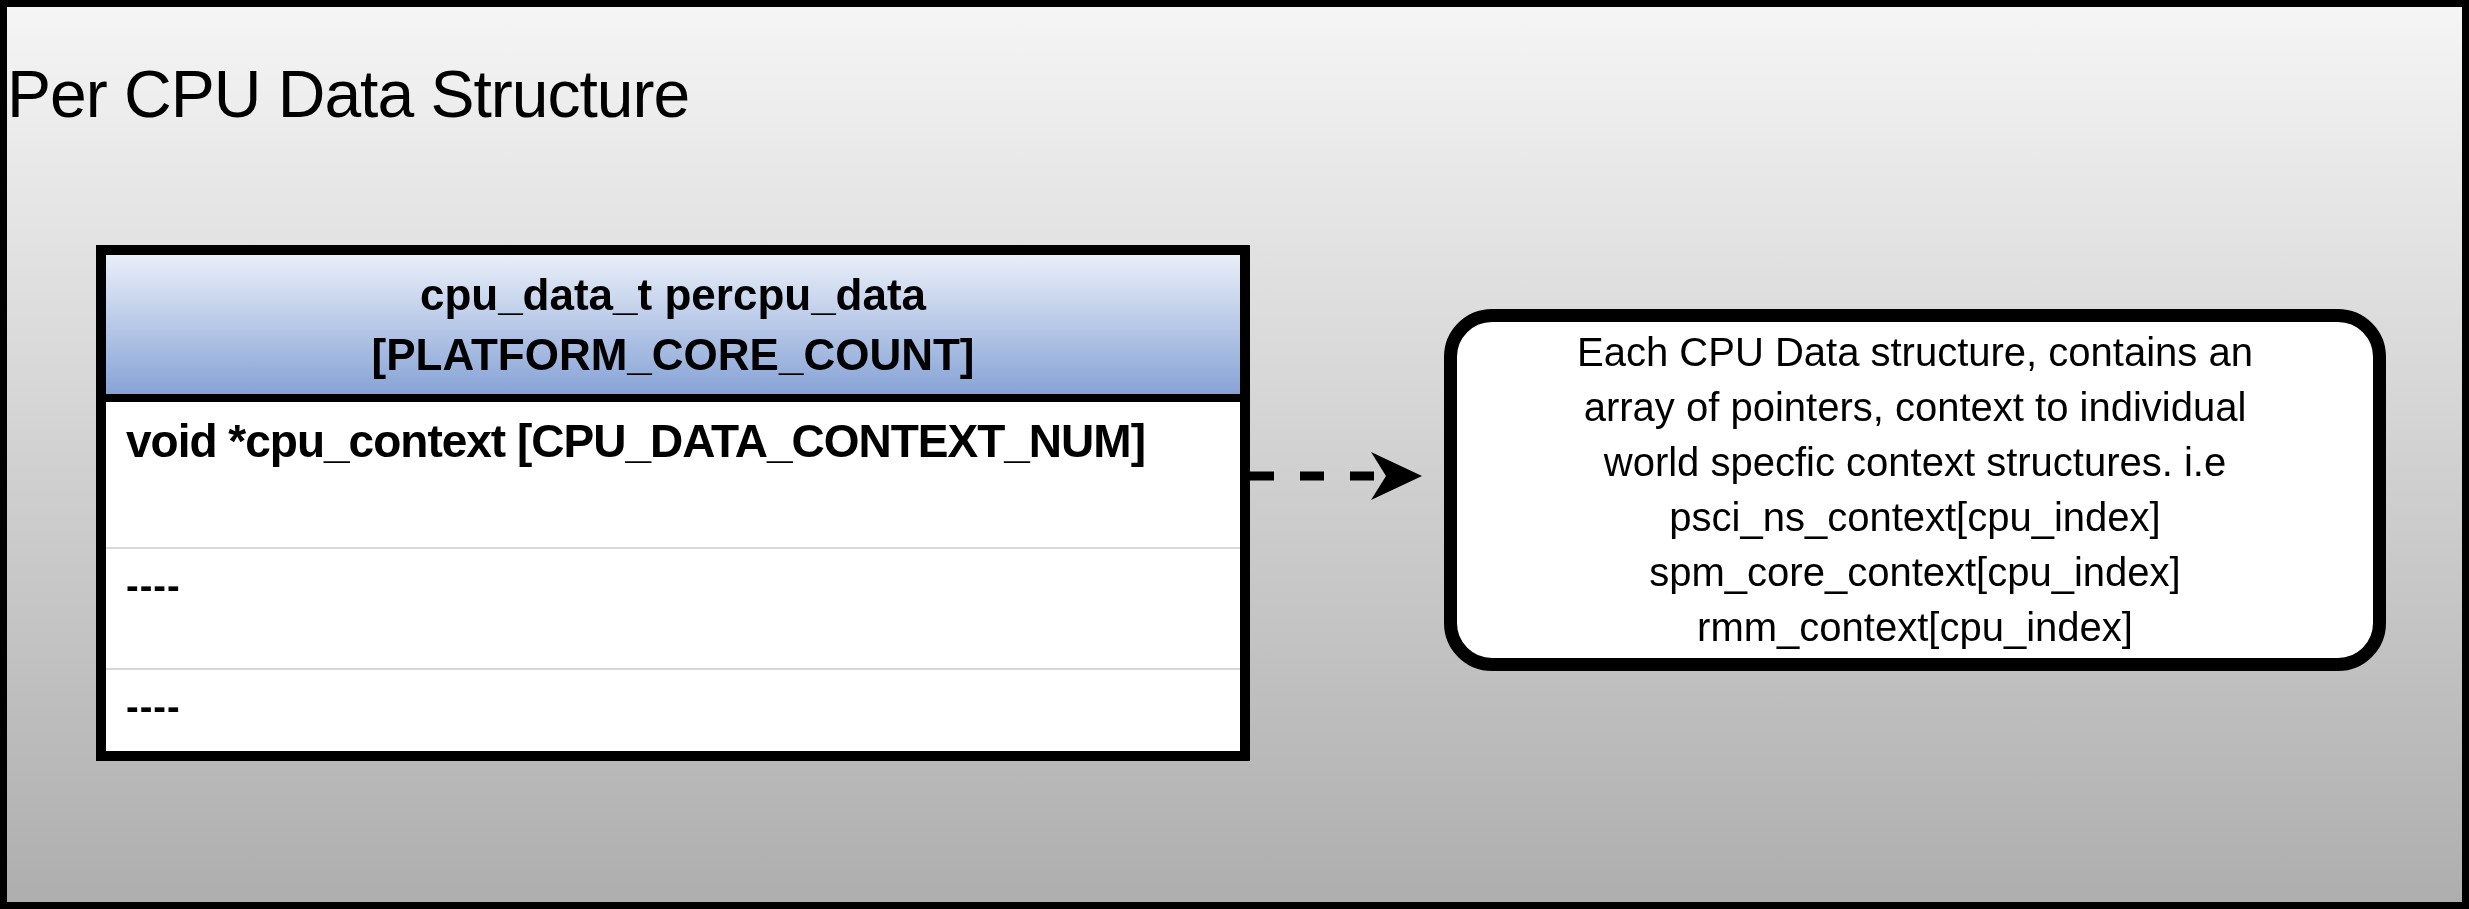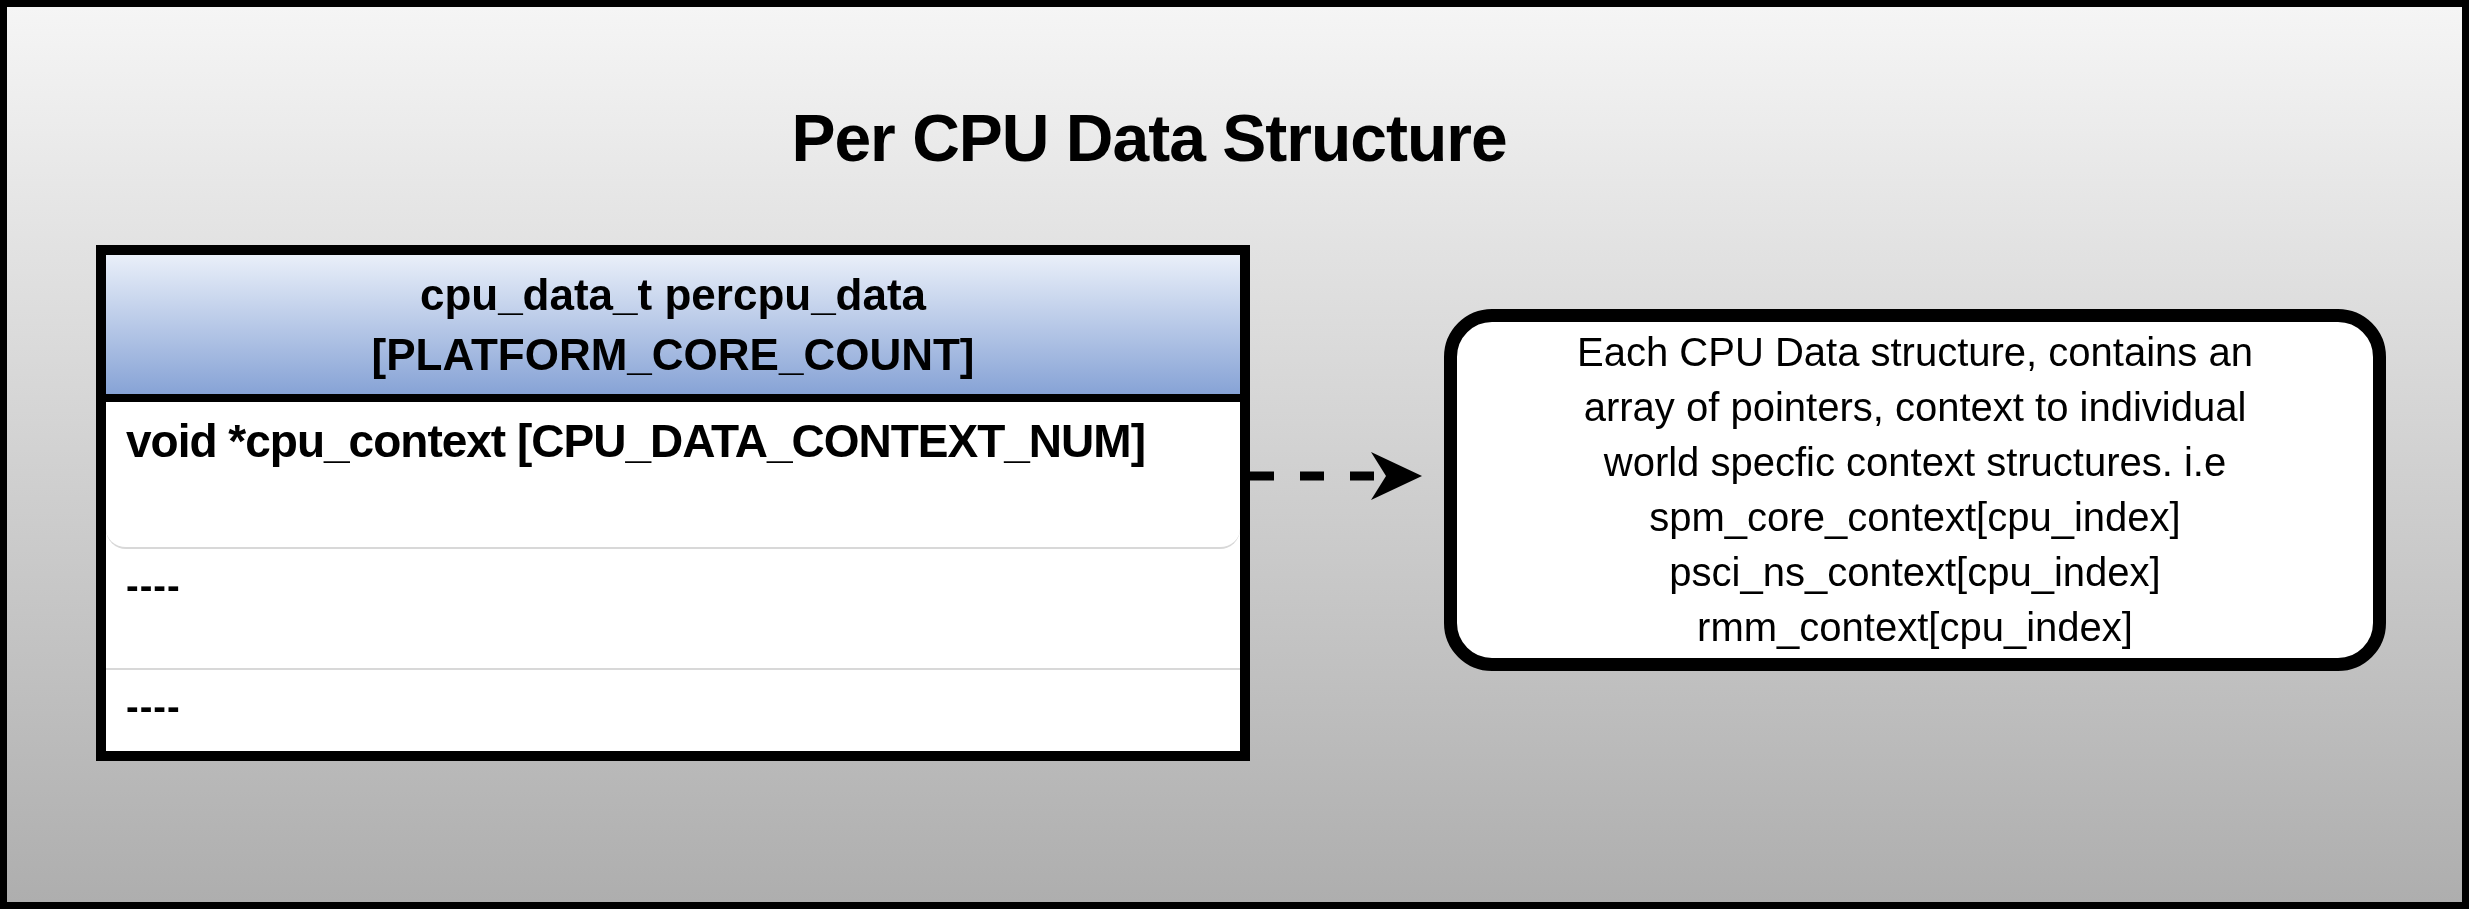"Per CPU Data Structure" .title { font-weight: bold -> normal; margin-top: 44px -> none; text-align: center -> left }
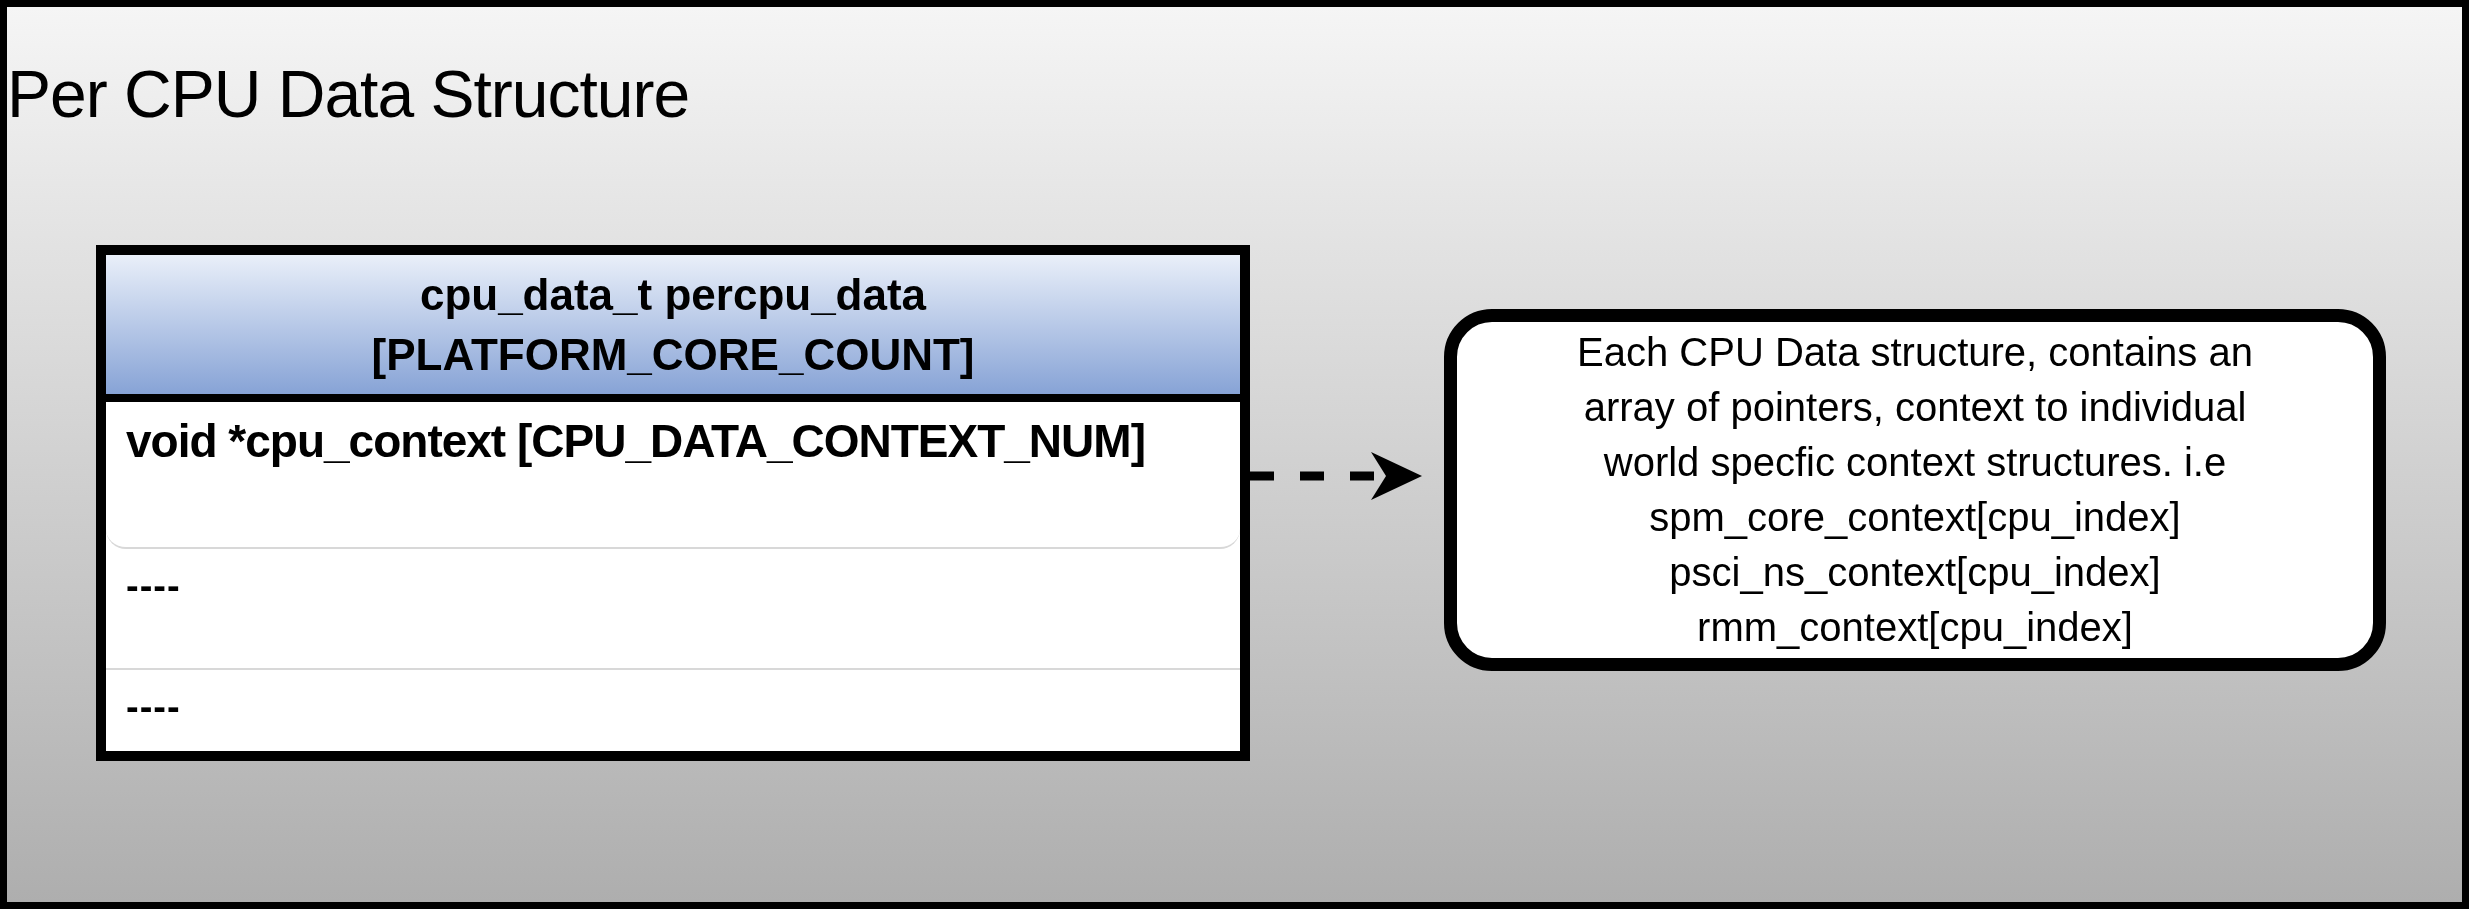"void *cpu_context [CPU_DATA_CONTEXT_NUM]" .row-bold { border-radius: 20px -> none }
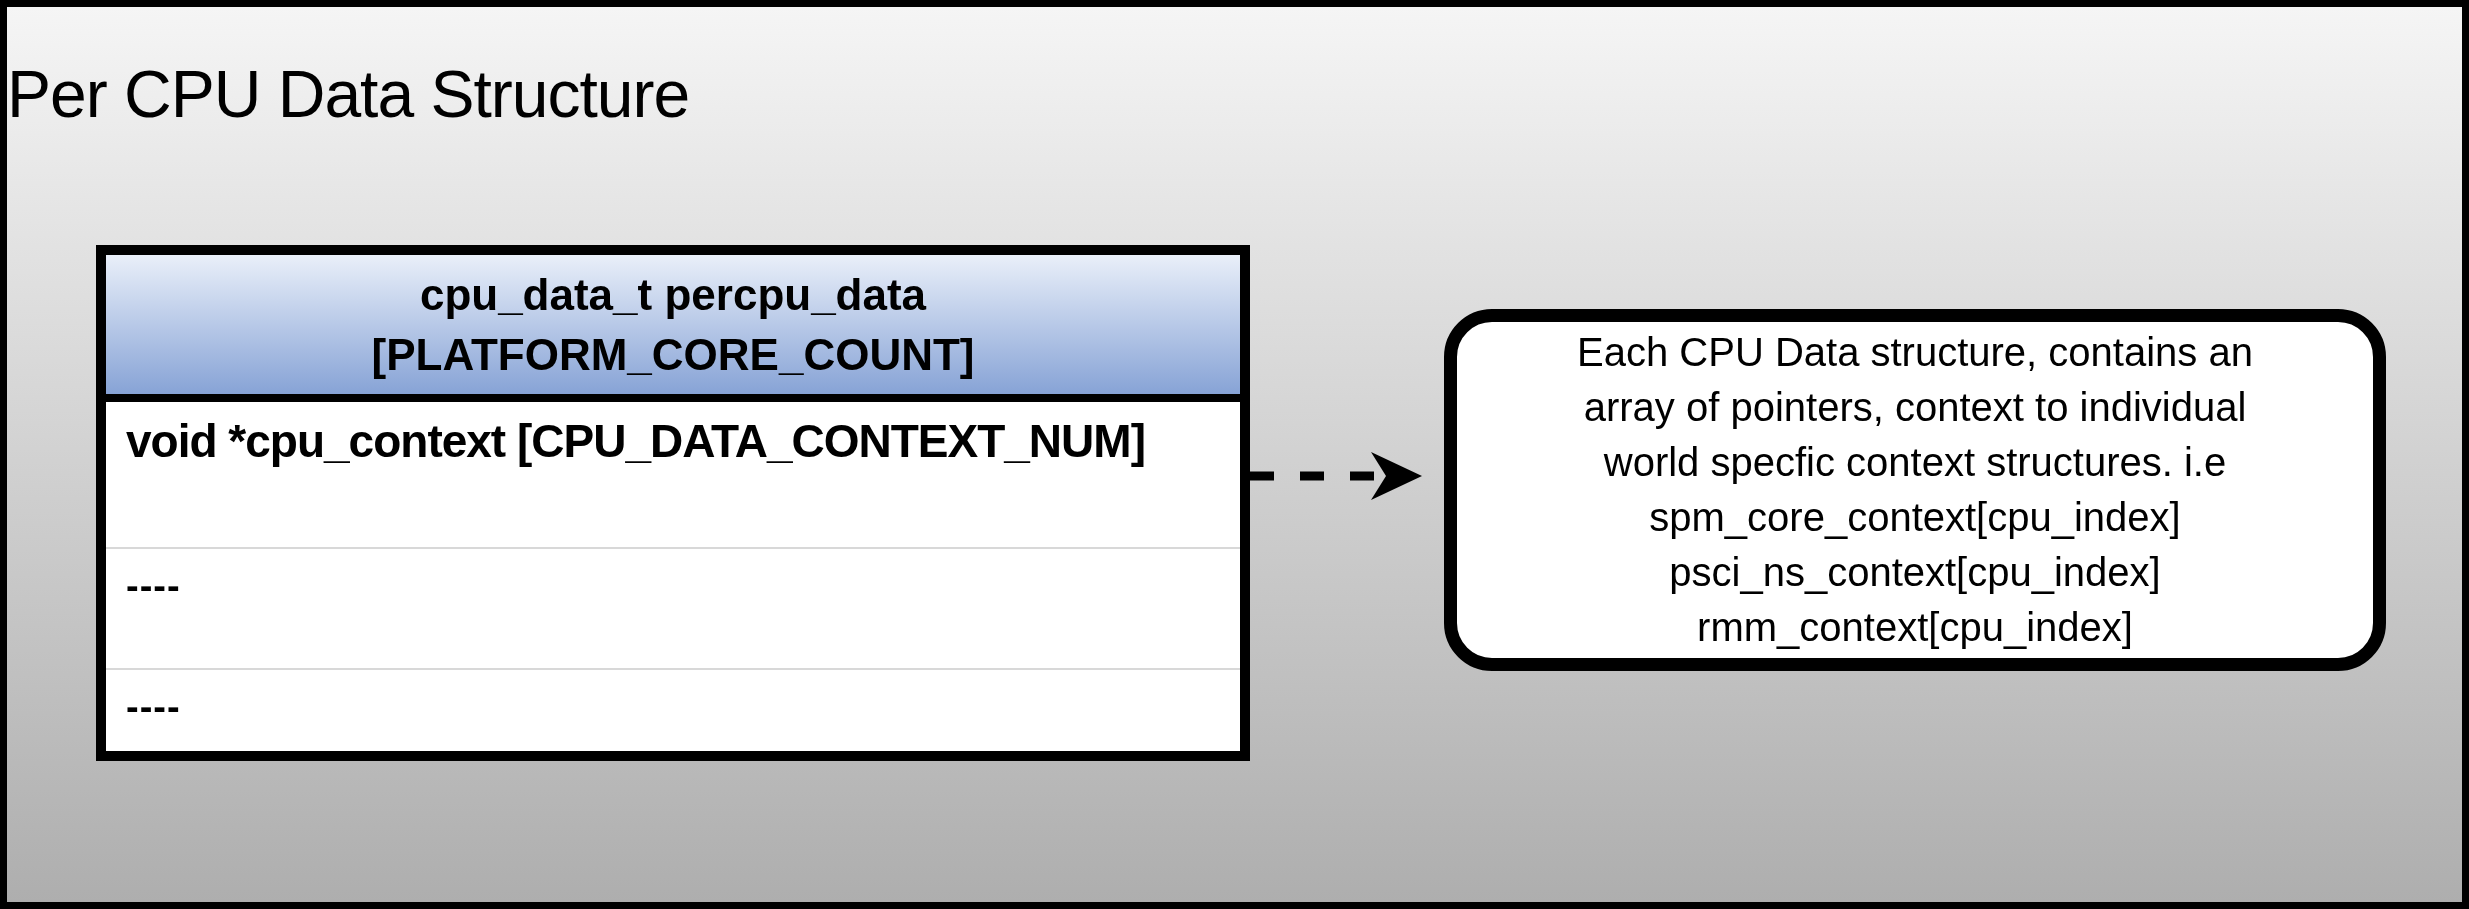"spm_core_context[cpu_index]" div { order: before "psci_ns_context[cpu_index]" -> after "psci_ns_context[cpu_index]" }
